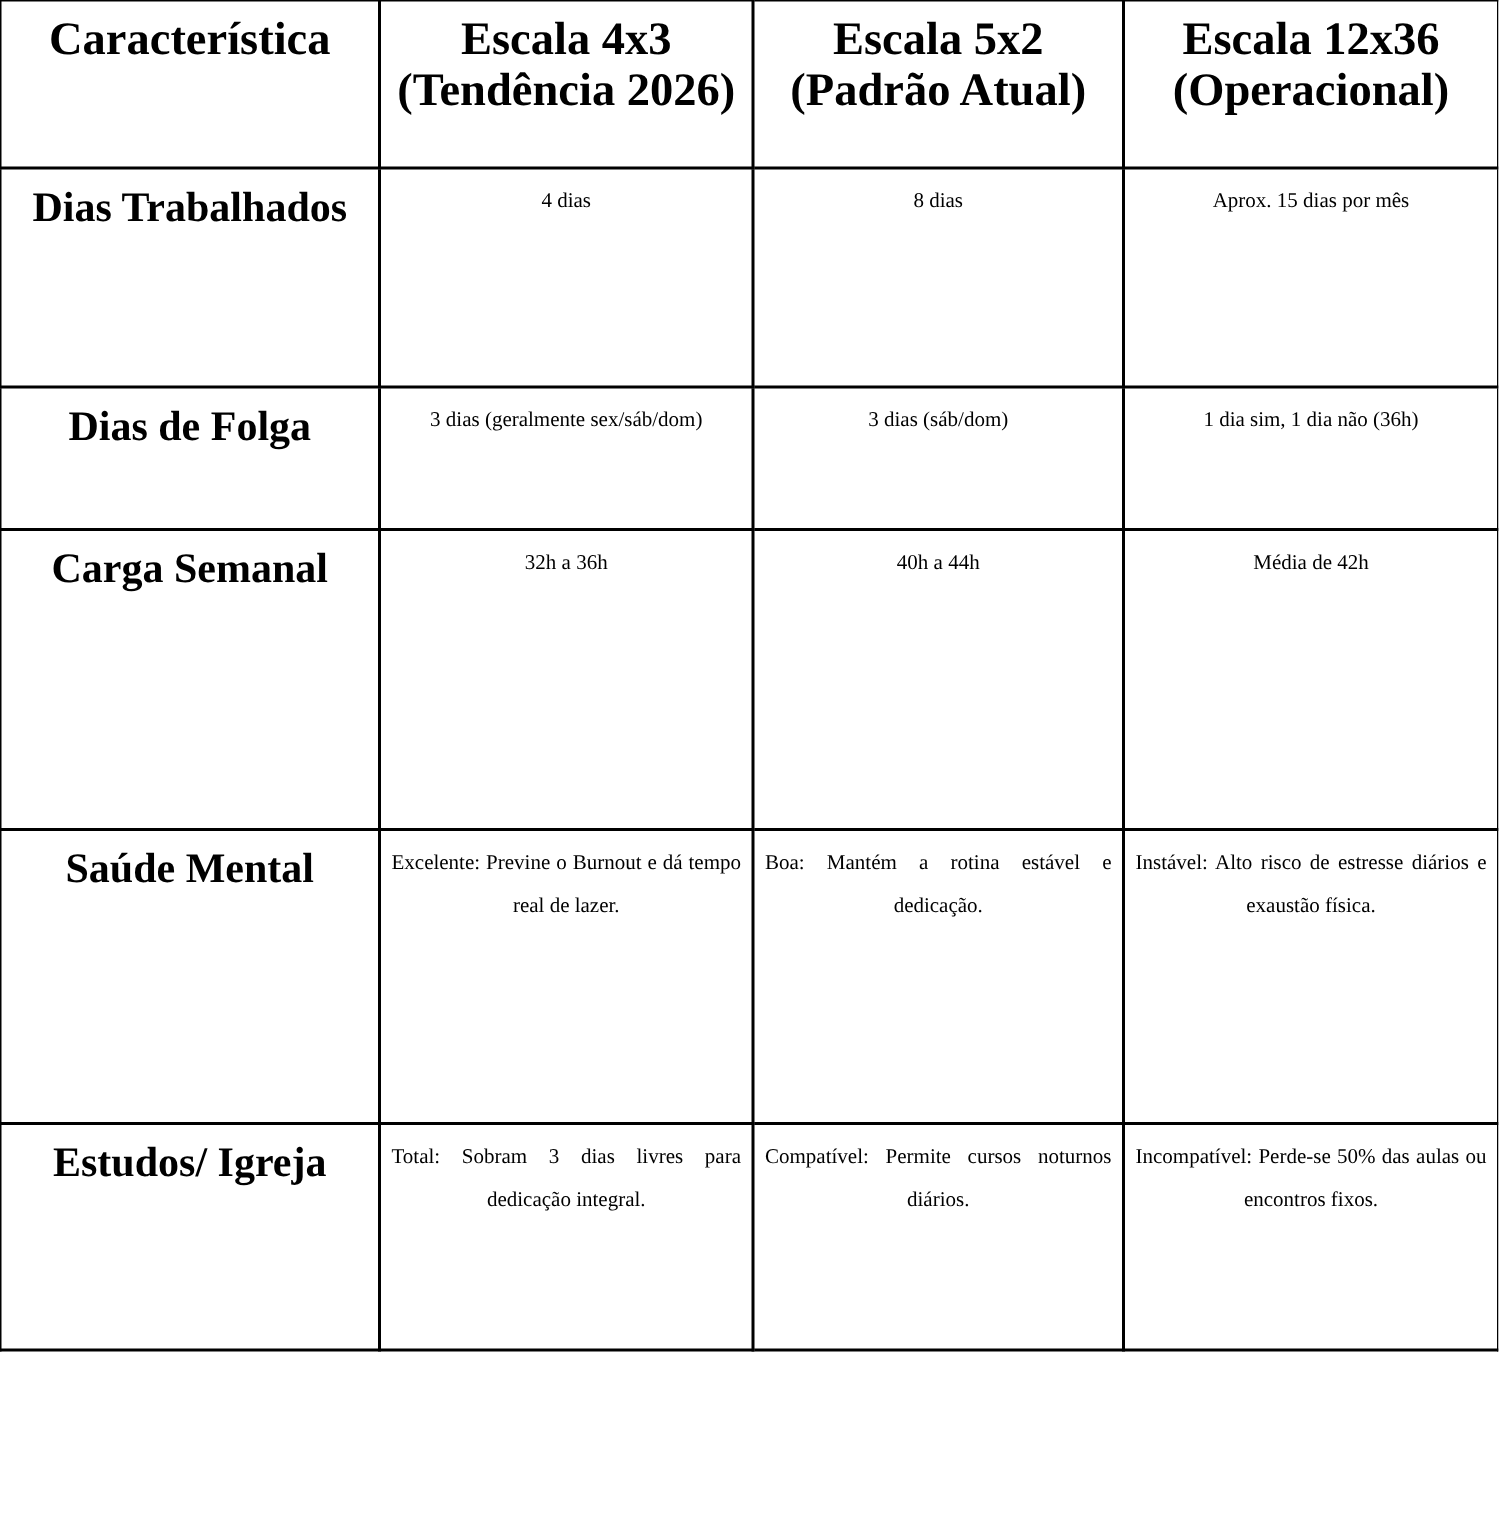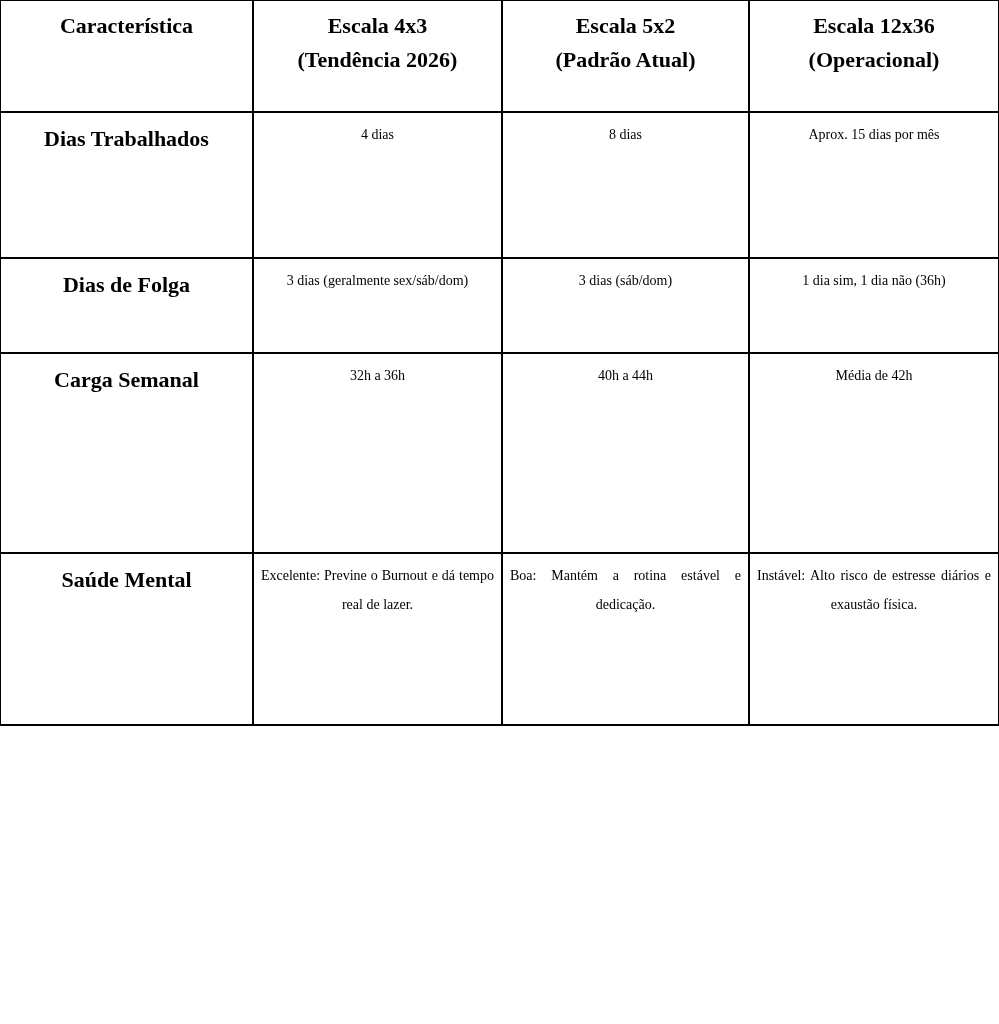"Característica" th.hcell { font-size: 22px -> 31px }
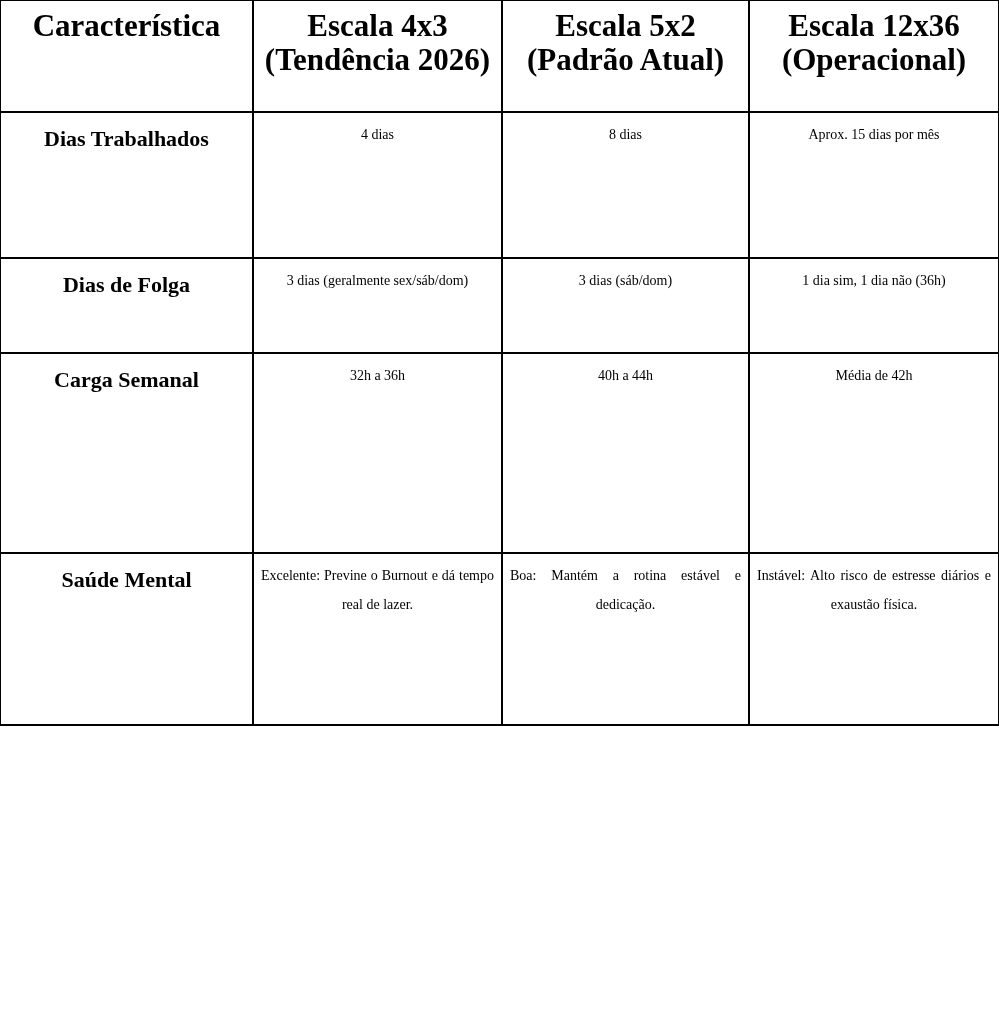"Dias Trabalhados" td.label { font-size: 22px -> 28px }
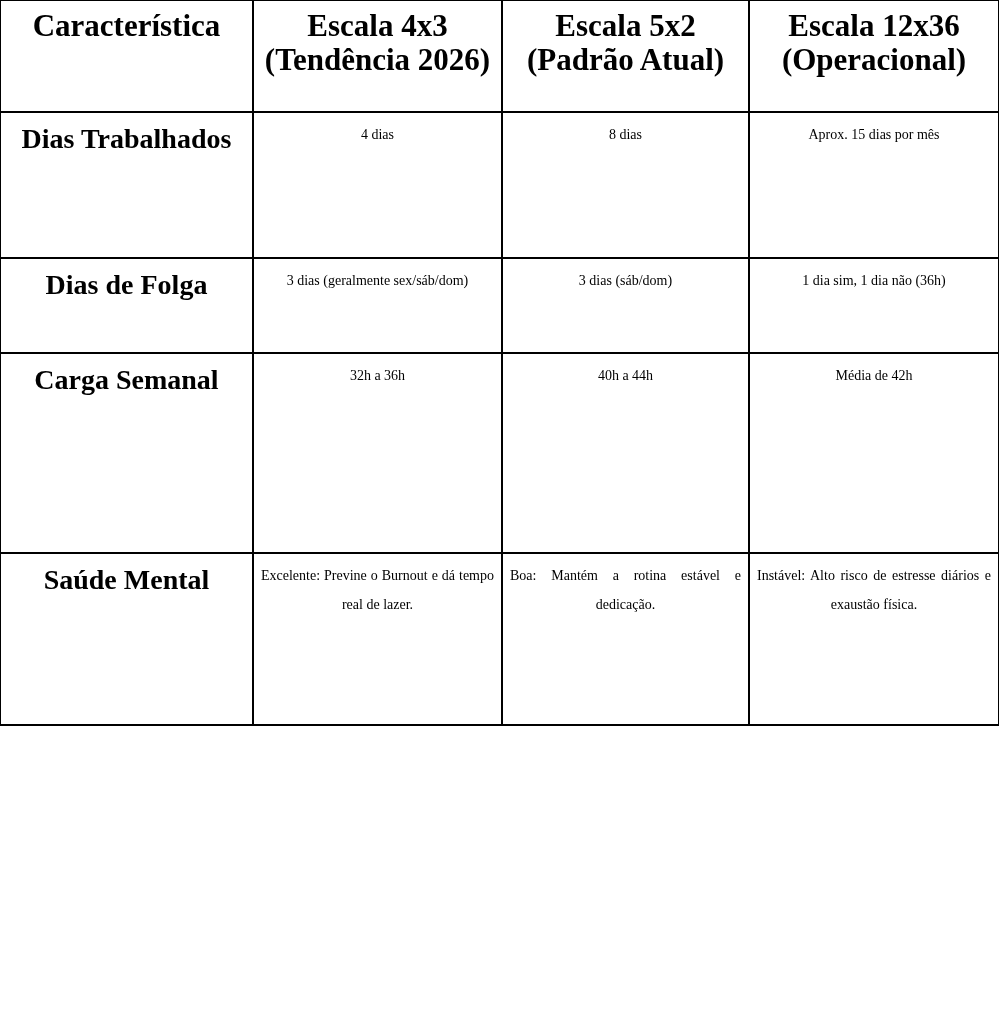"Saúde Mental" tr.r4 { height: 172px -> 196px }
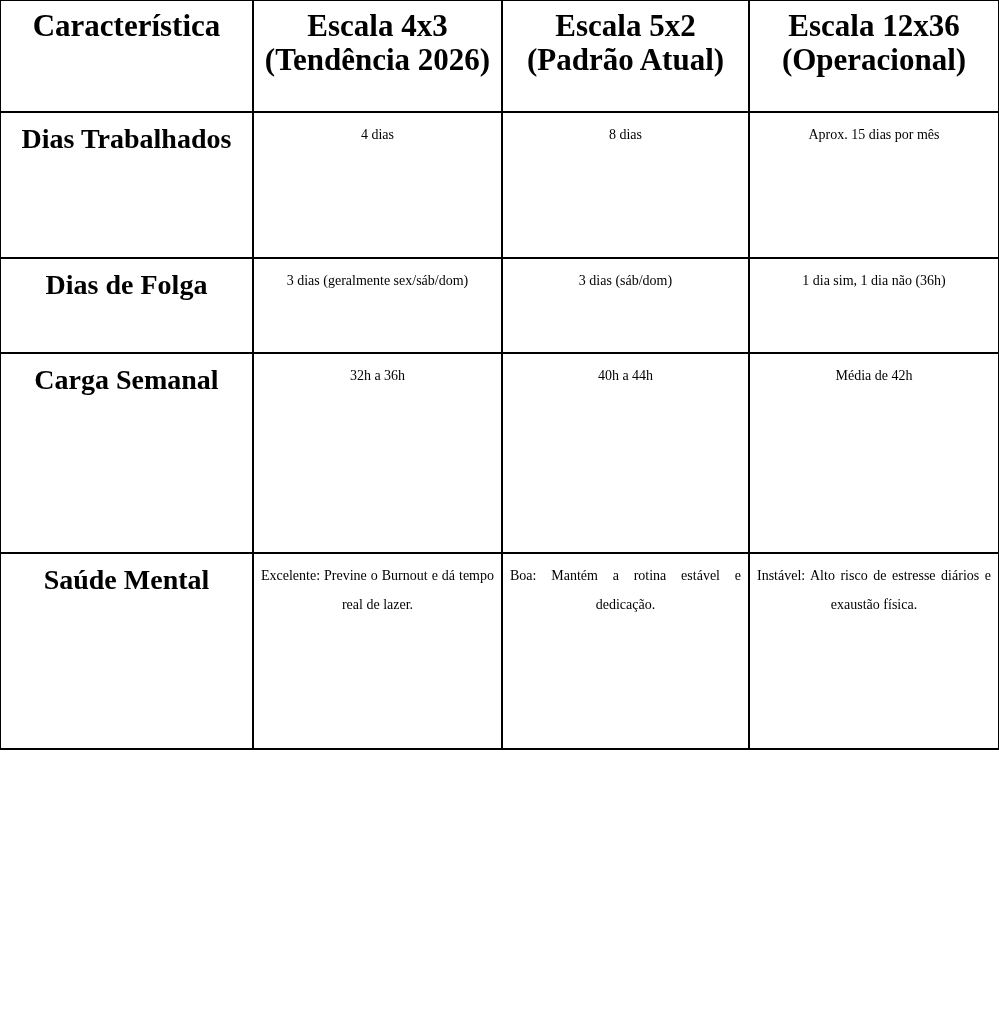"Estudos/ Igreja" tr.r6 { html: none -> <tr> <td>Estudos/ Igreja</td> <td>Total: Sobram 3 dias li­vres para dedicação in­tegral.</td> <td>Compatível: Permite cursos noturnos diários.</td> <td>Incompatível: Perde-se 50% das aulas ou encon­tros fixos.</td> </tr> }
